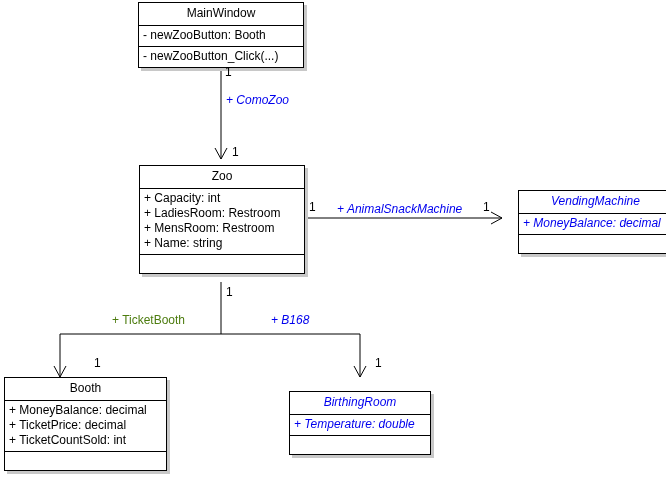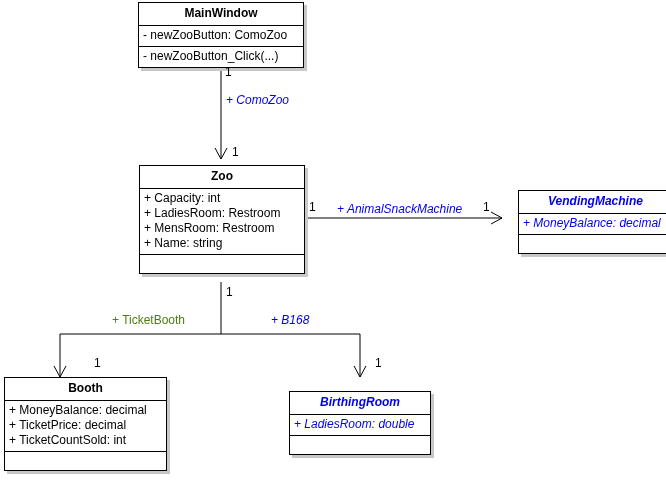"MainWindow" .uml-title { font-weight: bold -> normal }
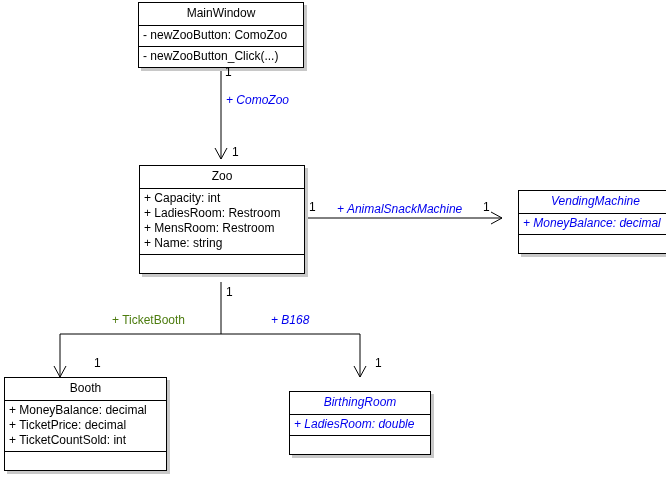"- newZooButton: ComoZoo" div.uml-member { text: ComoZoo -> Booth }
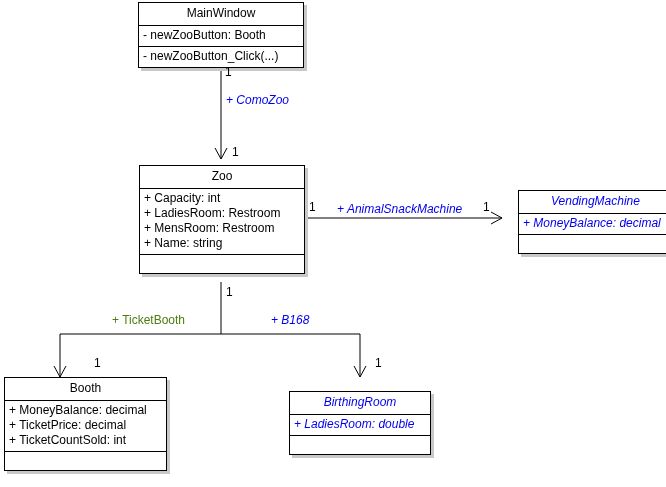"+ LadiesRoom: double" div.uml-member { text: LadiesRoom -> Temperature }
